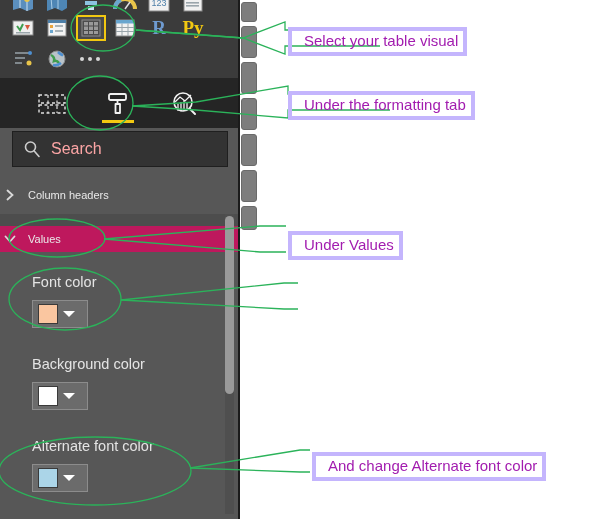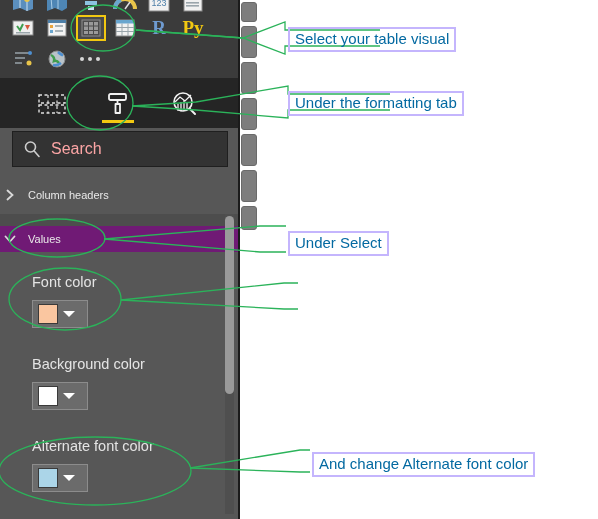"Select your table visual" .anno-label { border: 2px solid #c4b5fd -> 4px solid #c4b5fd; color: #0369a1 -> #a21caf; padding: 1px 5px 2px 5px -> 1px 5px 2px 12px }
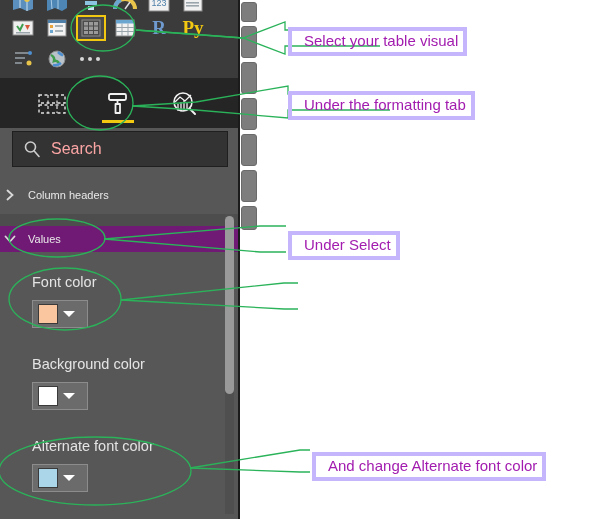"Values" .sec-values { background: #701a75 -> #be185d }
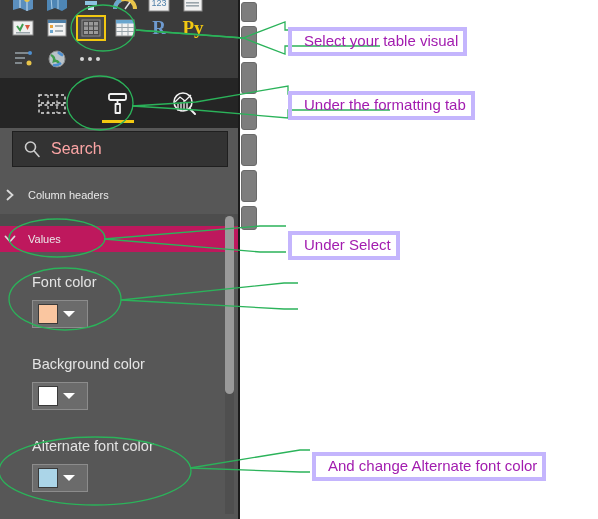"Under Select" div.anno-label { text: Select -> Values }
